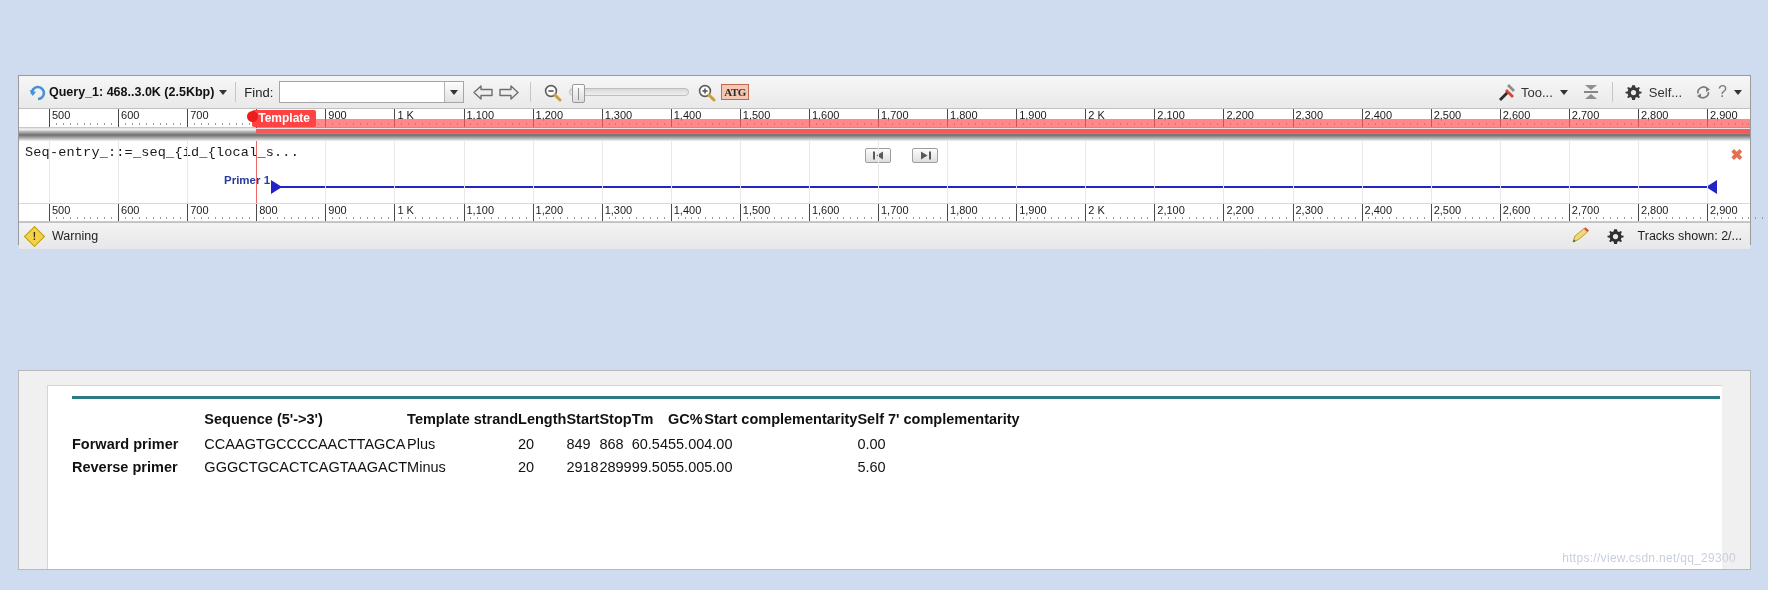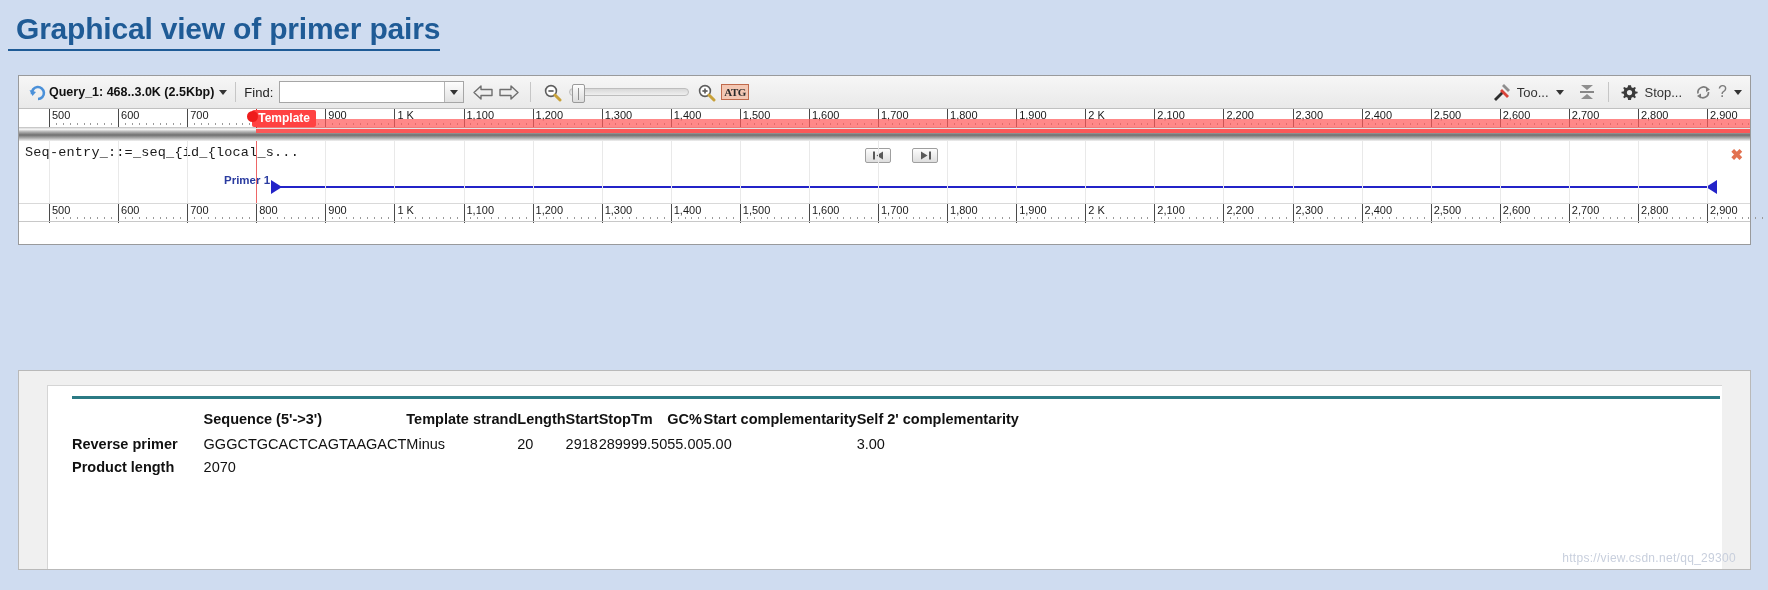"Graphical view of primer pairs" div.heading-wrap { html: <div> <span>Graphical view of primer pairs</span> </div> -> none }
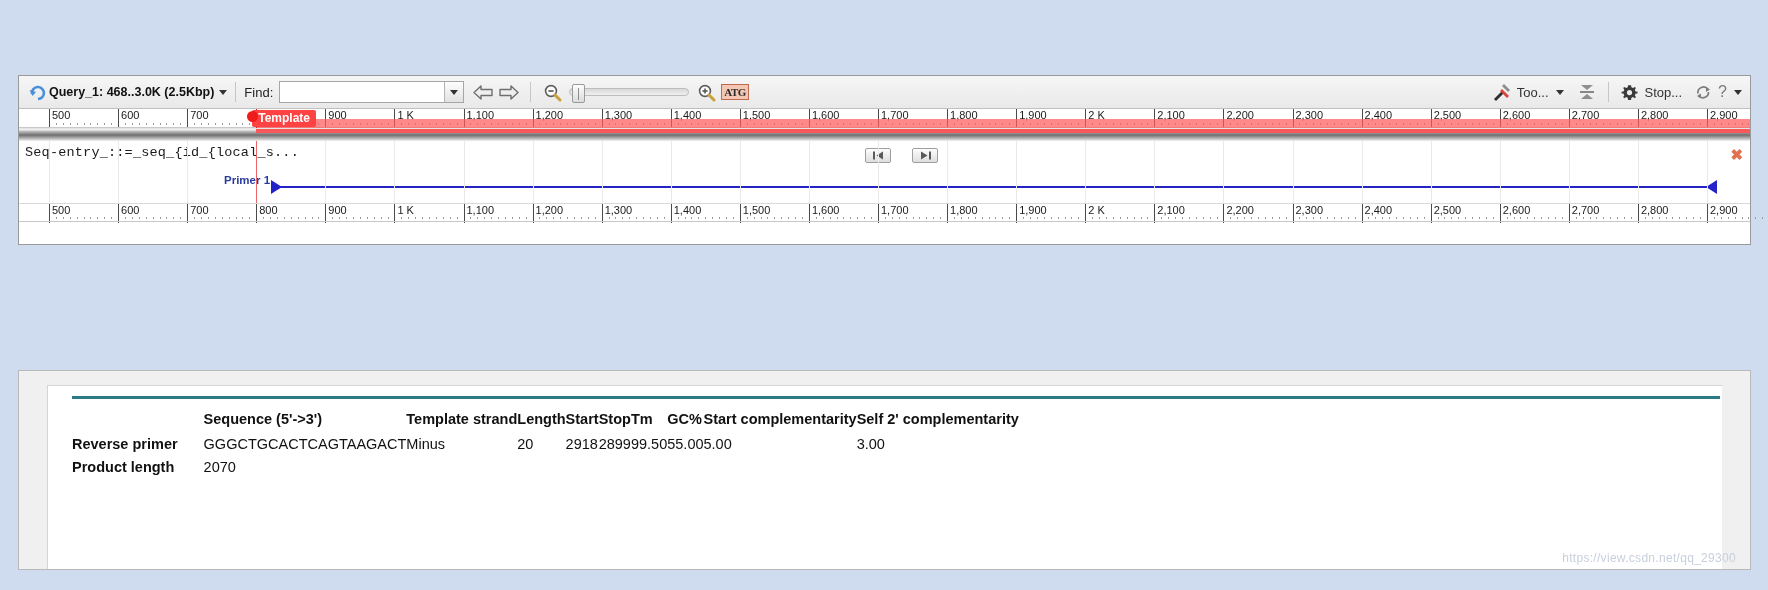"Stop..." span.tb-text { text: Stop -> Self }
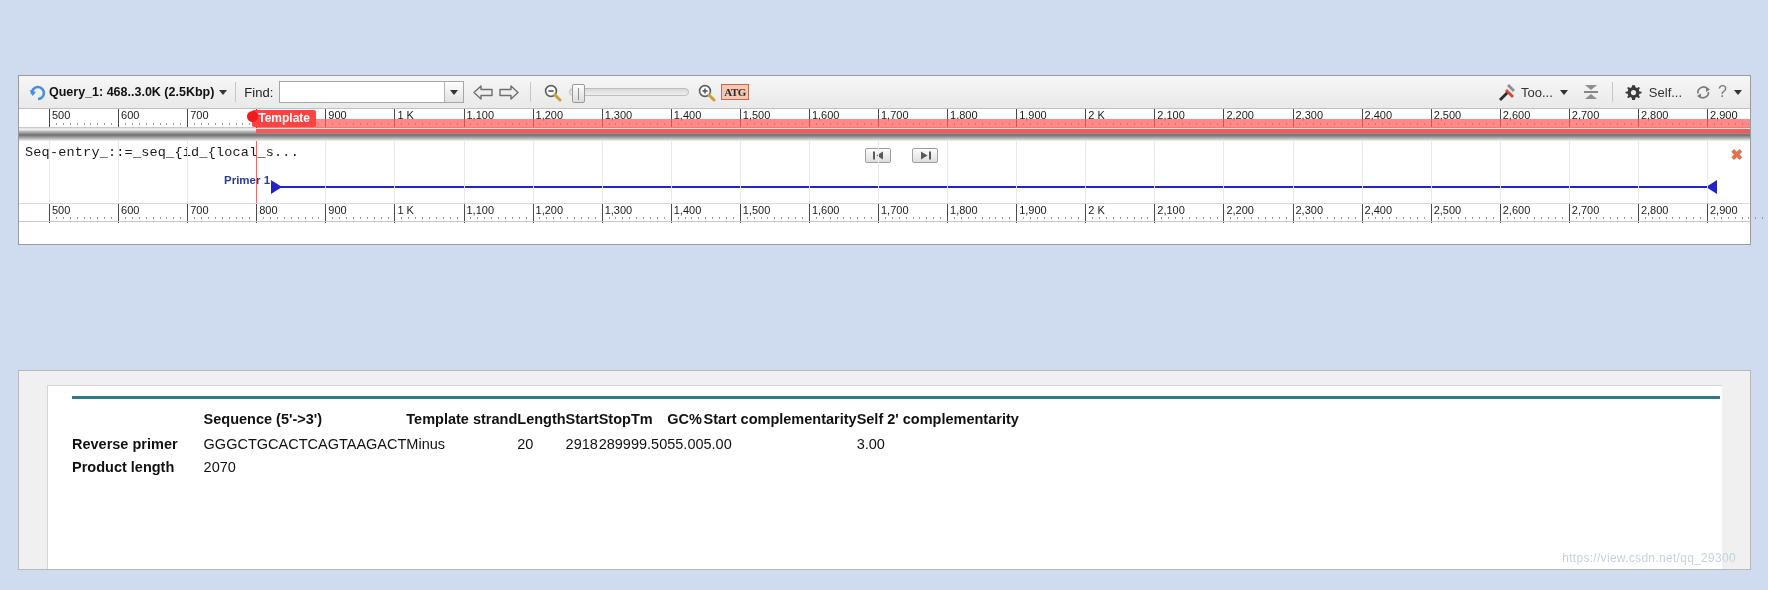"Warning" div.statusbar { html: none -> <div> <span></span> <span>Warning</span> <span> <span> <svg> <path></path> <path></path> <path></path> </svg> </span> <span> <svg> <path></path> <circle></circle> </svg> </span> <span>Tracks shown: 2/...</span> </span> </div> }
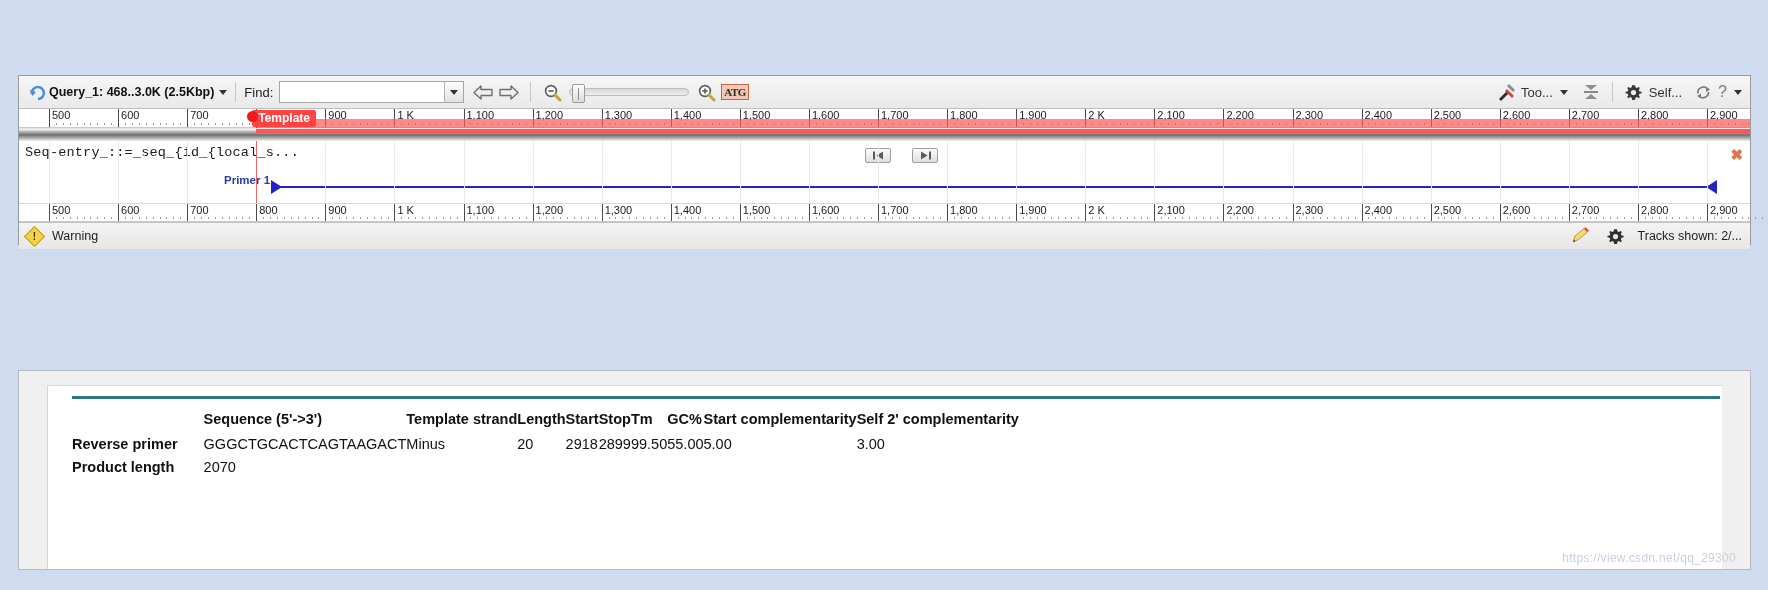"Self 2' complementarity" th { text: 2' -> 7' }
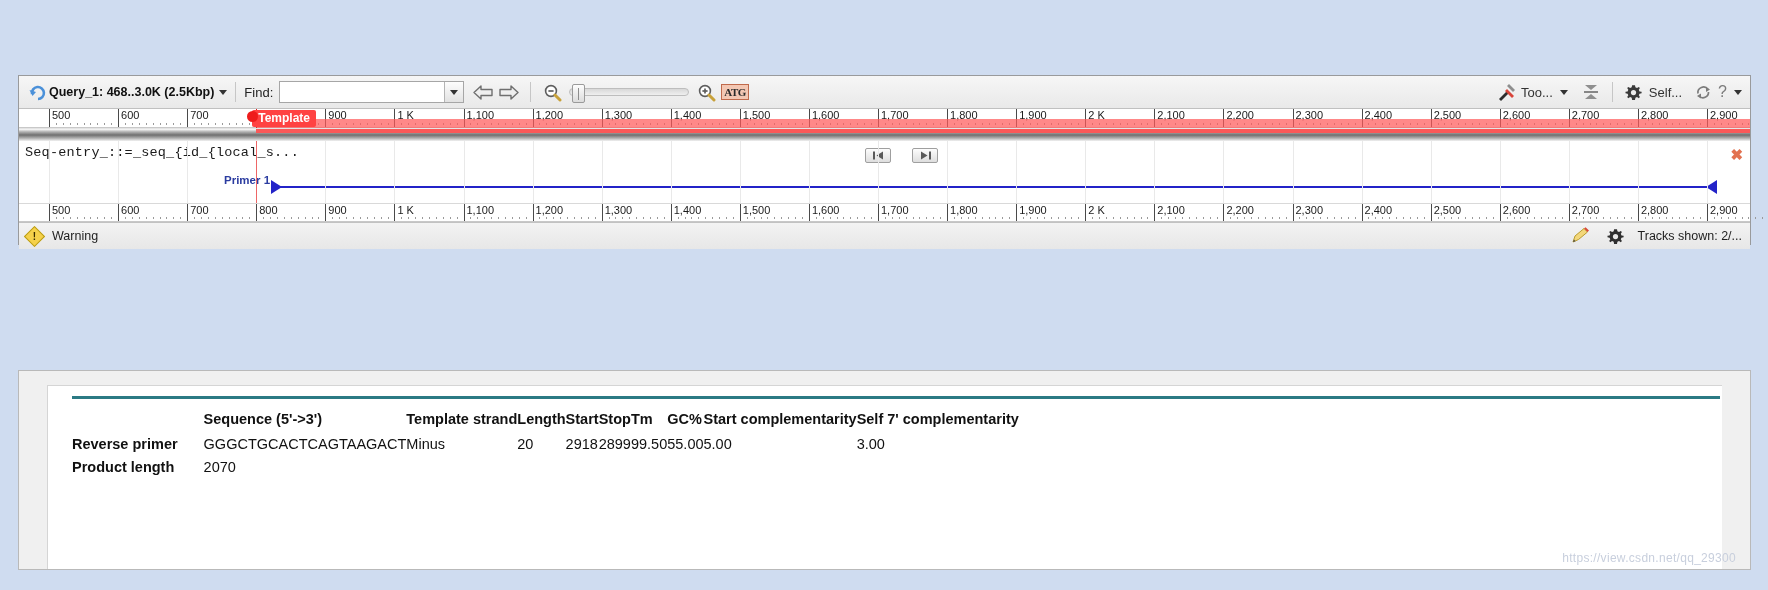"Forward primer" tr { html: none -> <tr> <td>Forward primer</td> <td>CCAAGTGCCCCAACTTAGCA</td> <td>Plus</td> <td>20</td> <td>849</td> <td>868</td> <td>60.54</td> <td>55.00</td> <td>4.00</td> <td>0.00</td> </tr> }
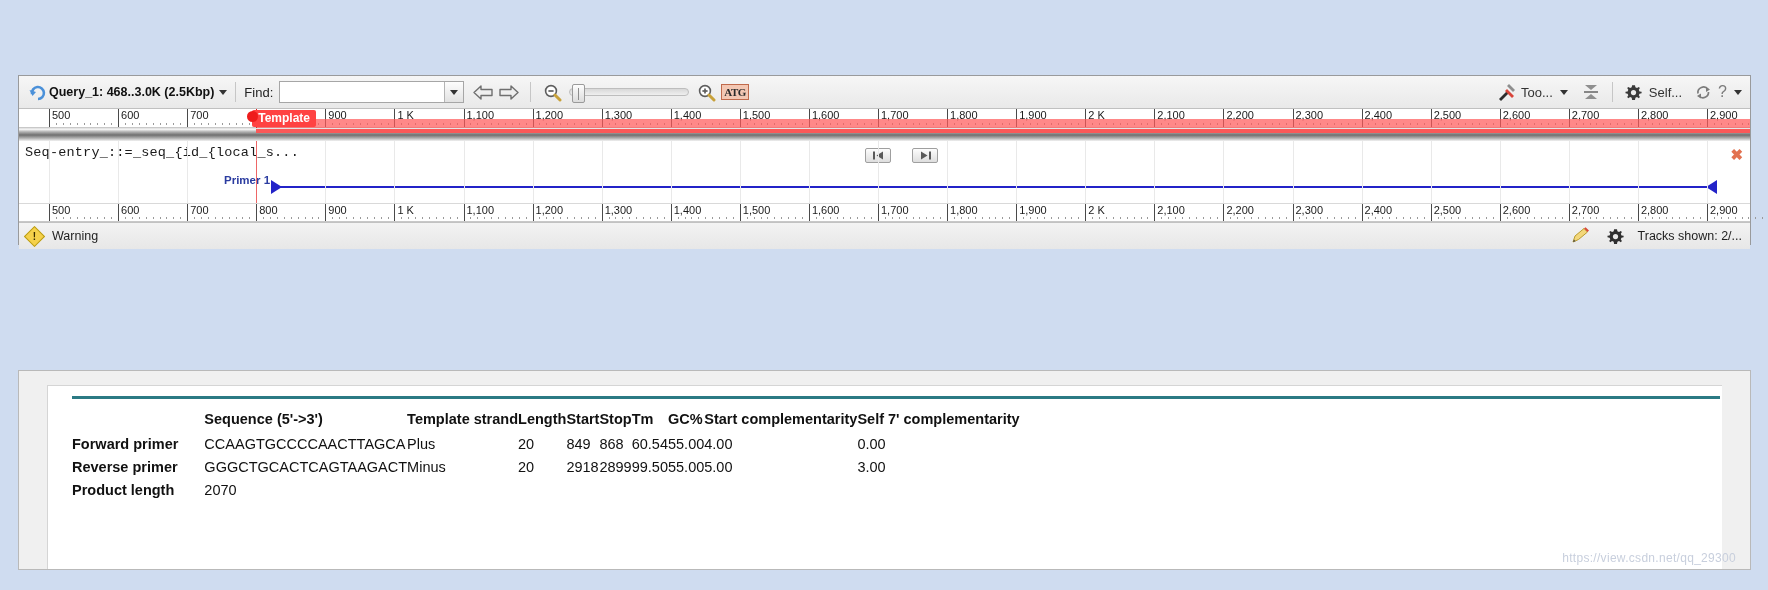"3.00" td { text: 3.00 -> 5.60 }
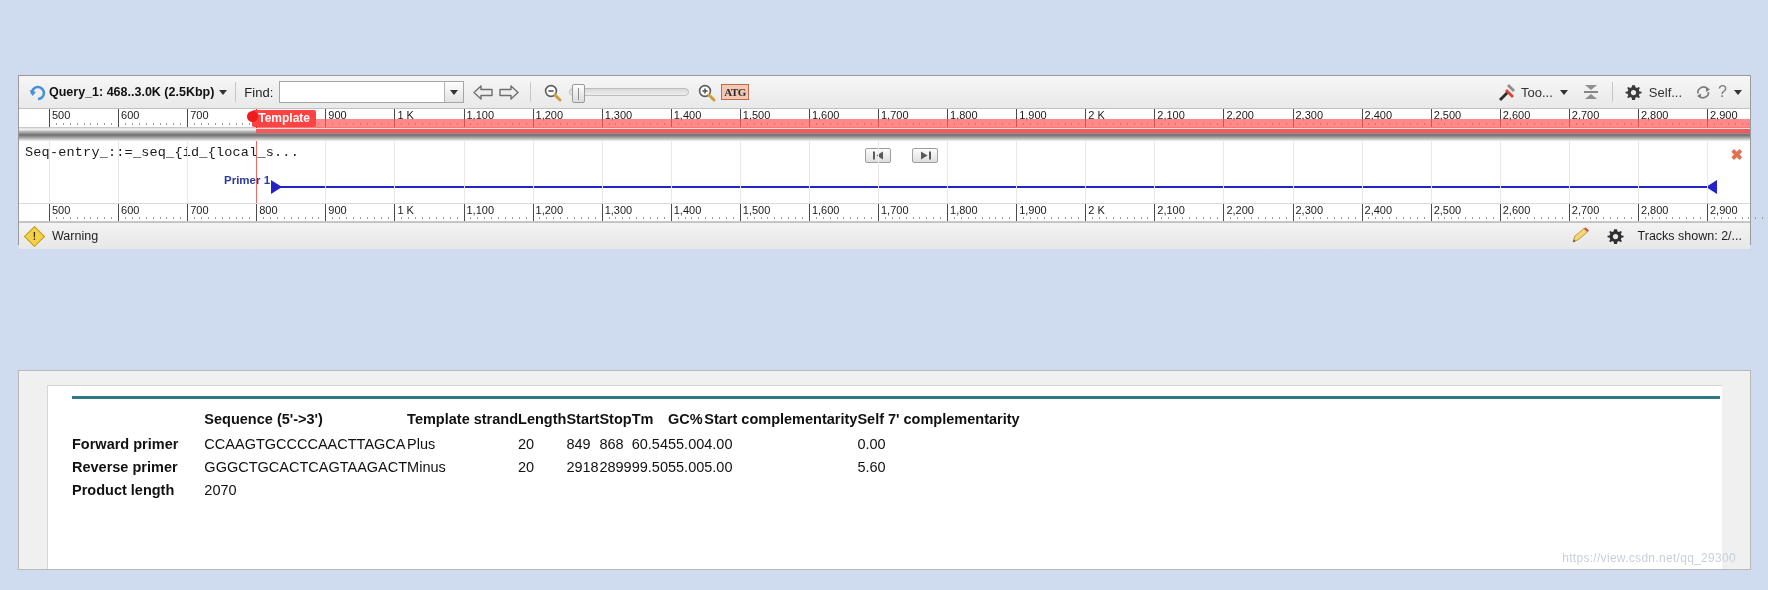"Product length" tr { html: <tr> <td>Product length</td> <td>2070</td> <td></td> </tr> -> none }
